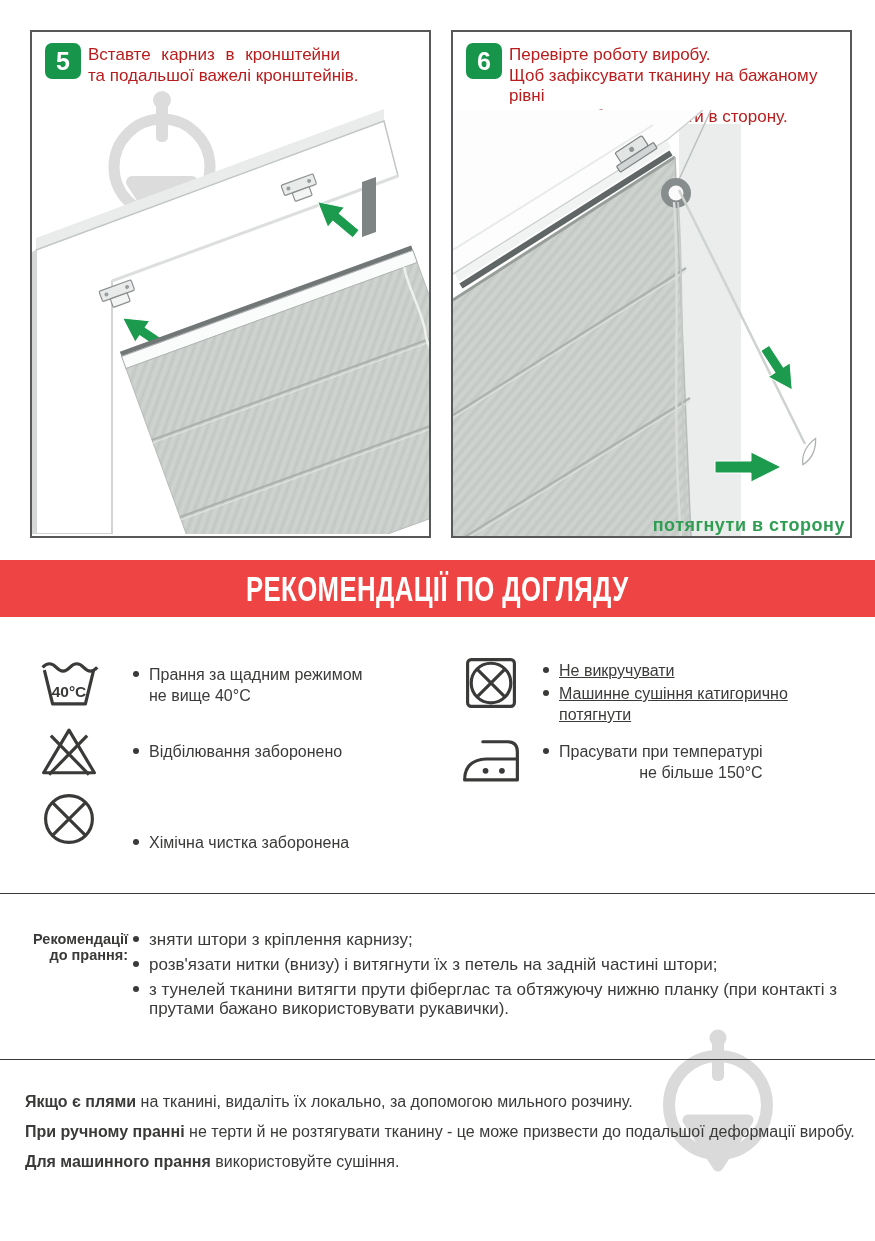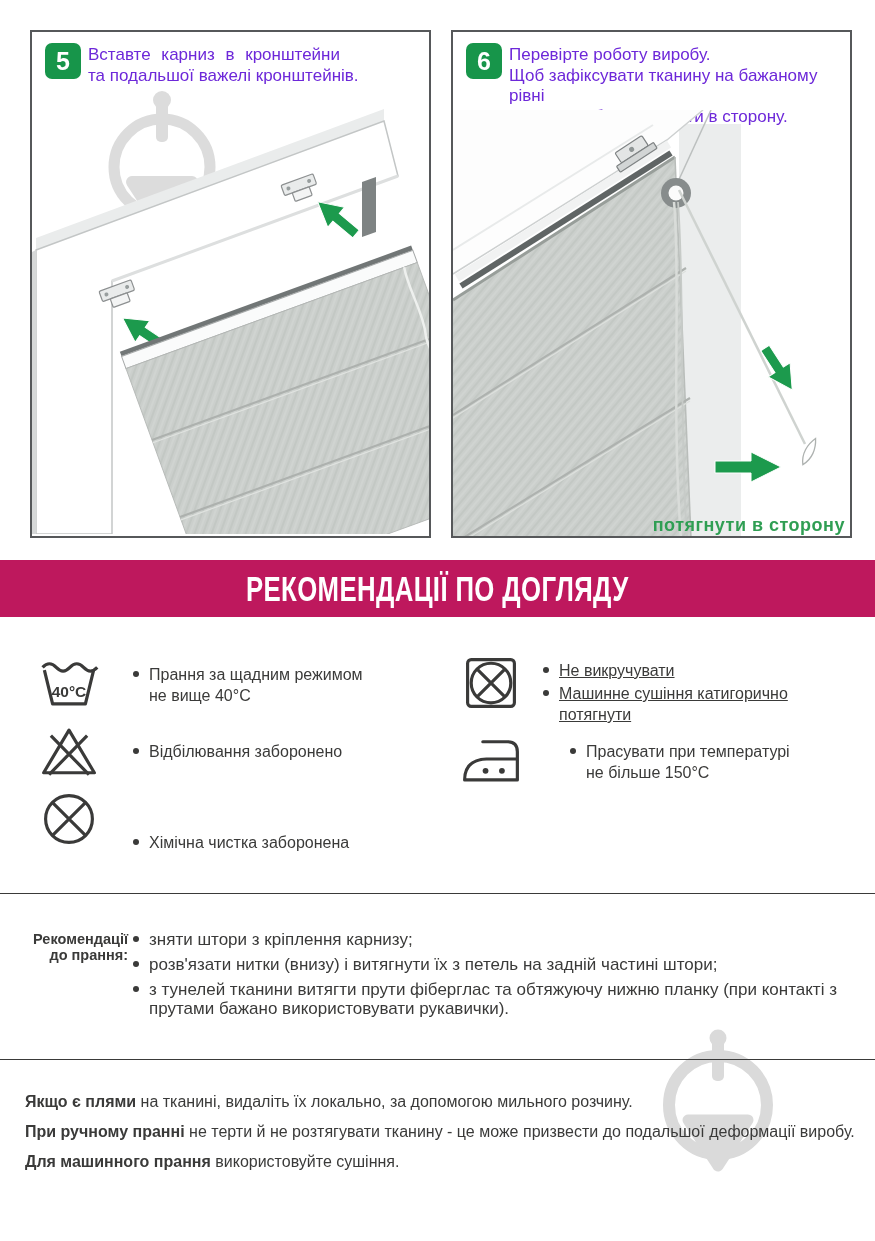"Вставте карниз в кронштейни" .step-text { color: #6d28d9 -> #b91c1c }
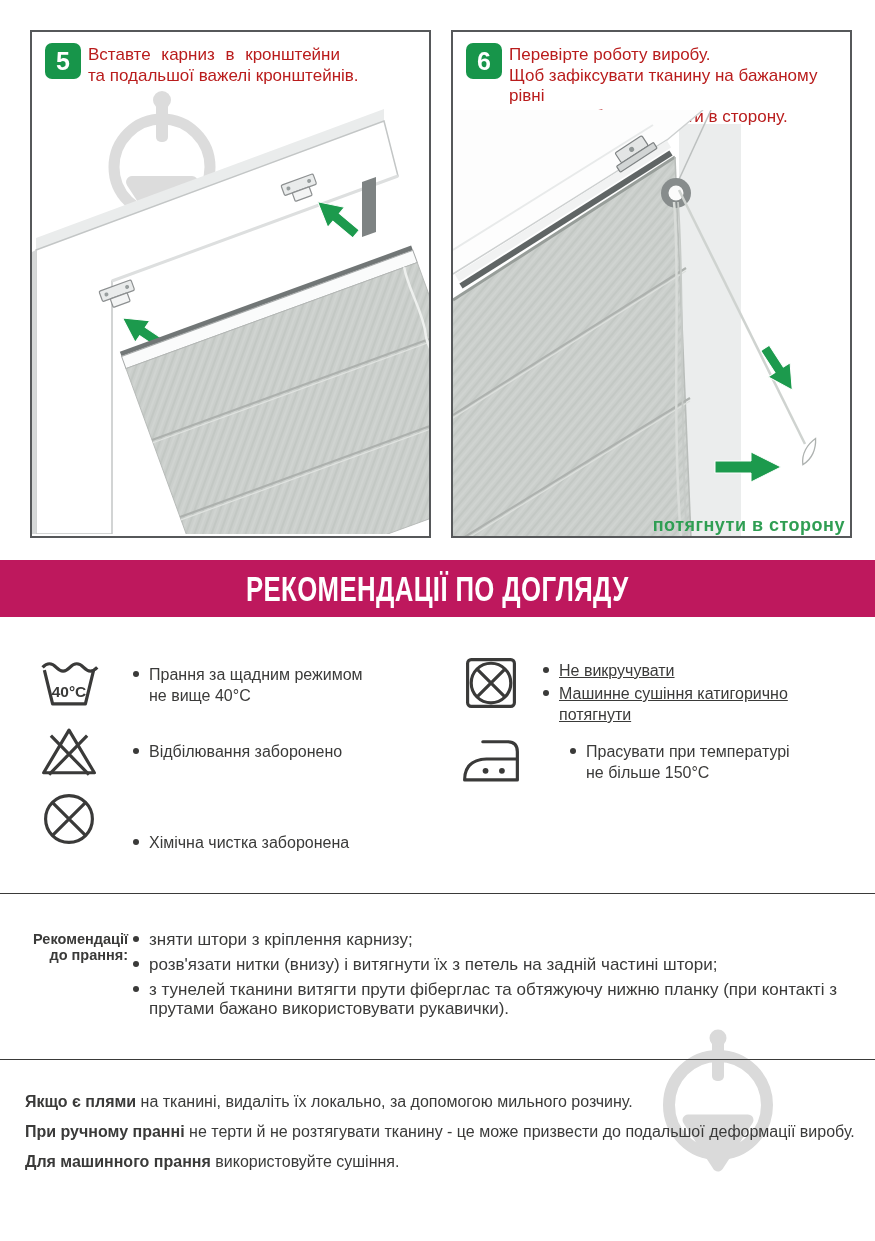"РЕКОМЕНДАЦІЇ ПО ДОГЛЯДУ" .banner { background: #be185d -> #ef4444 }
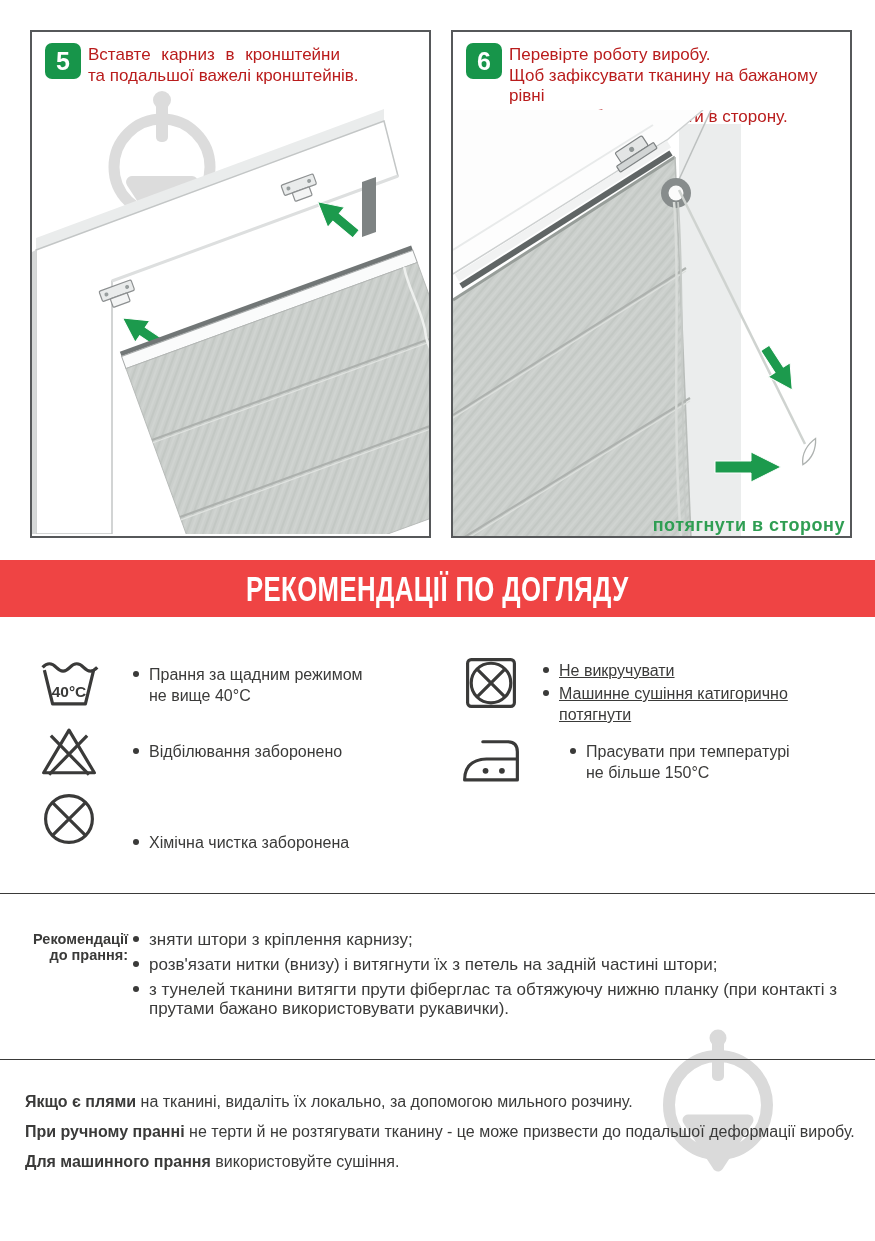"Прасувати при температурі" div.care-text { left: 570px -> 543px; text-align: none -> right }
